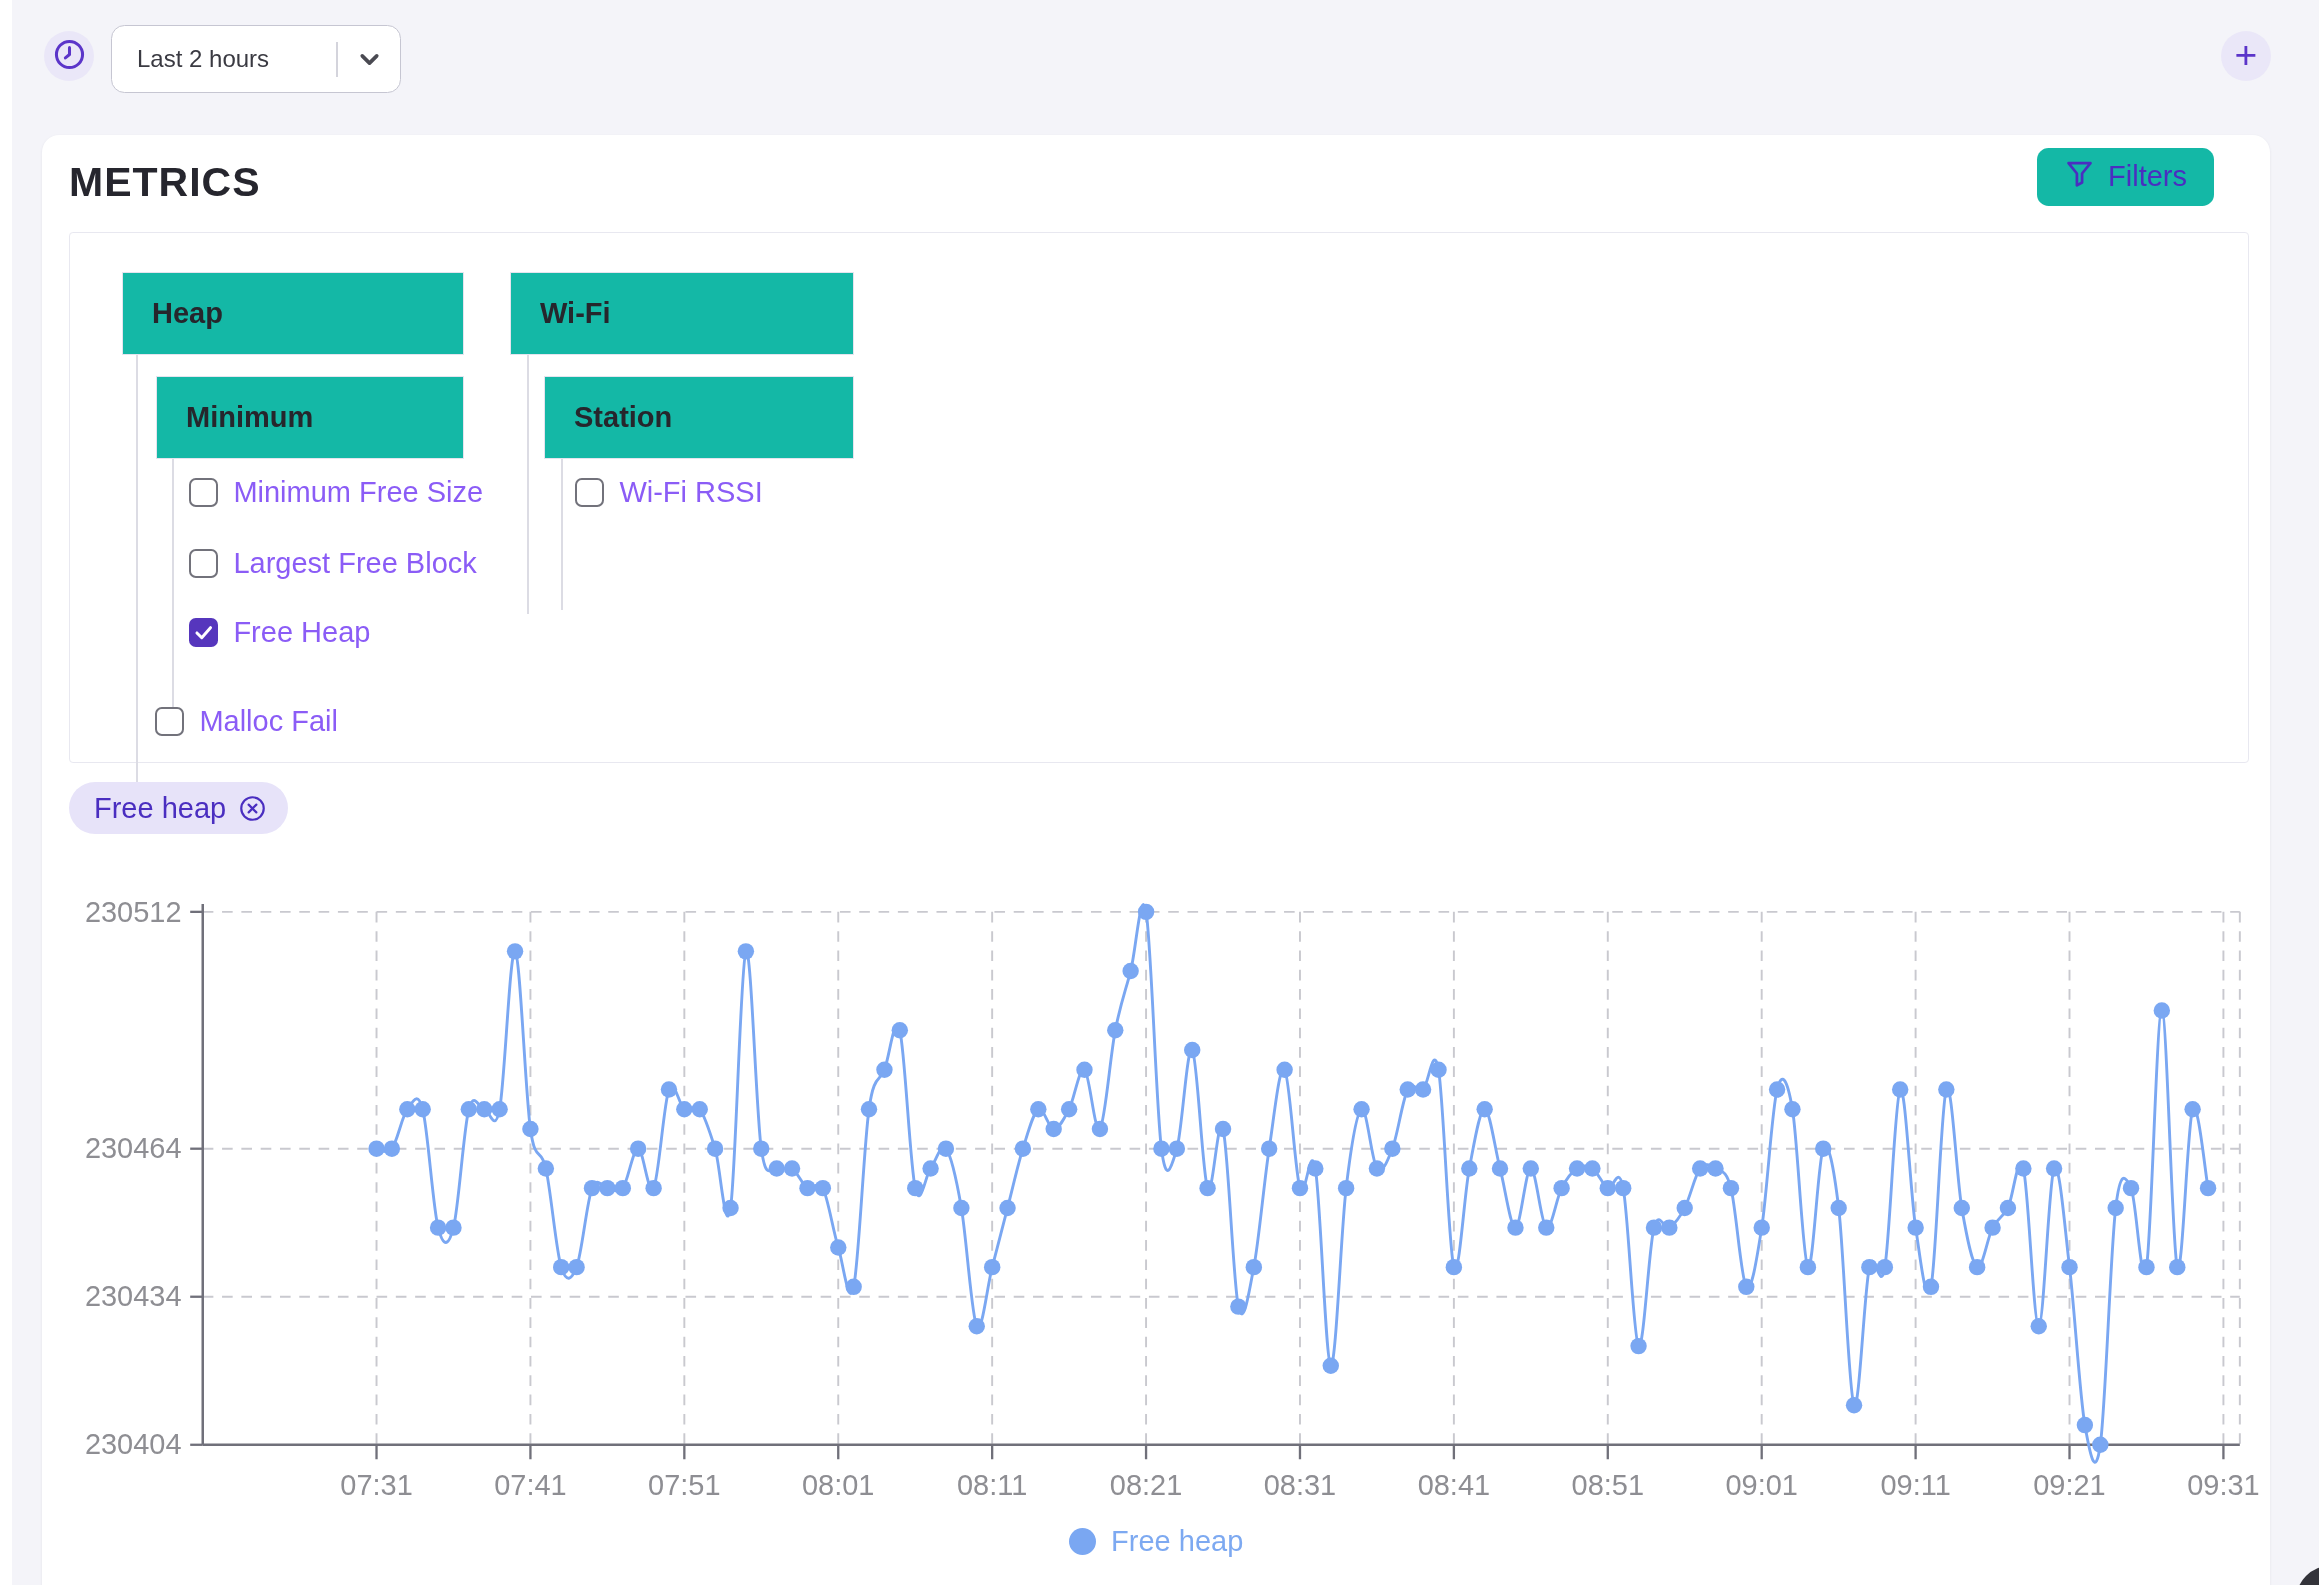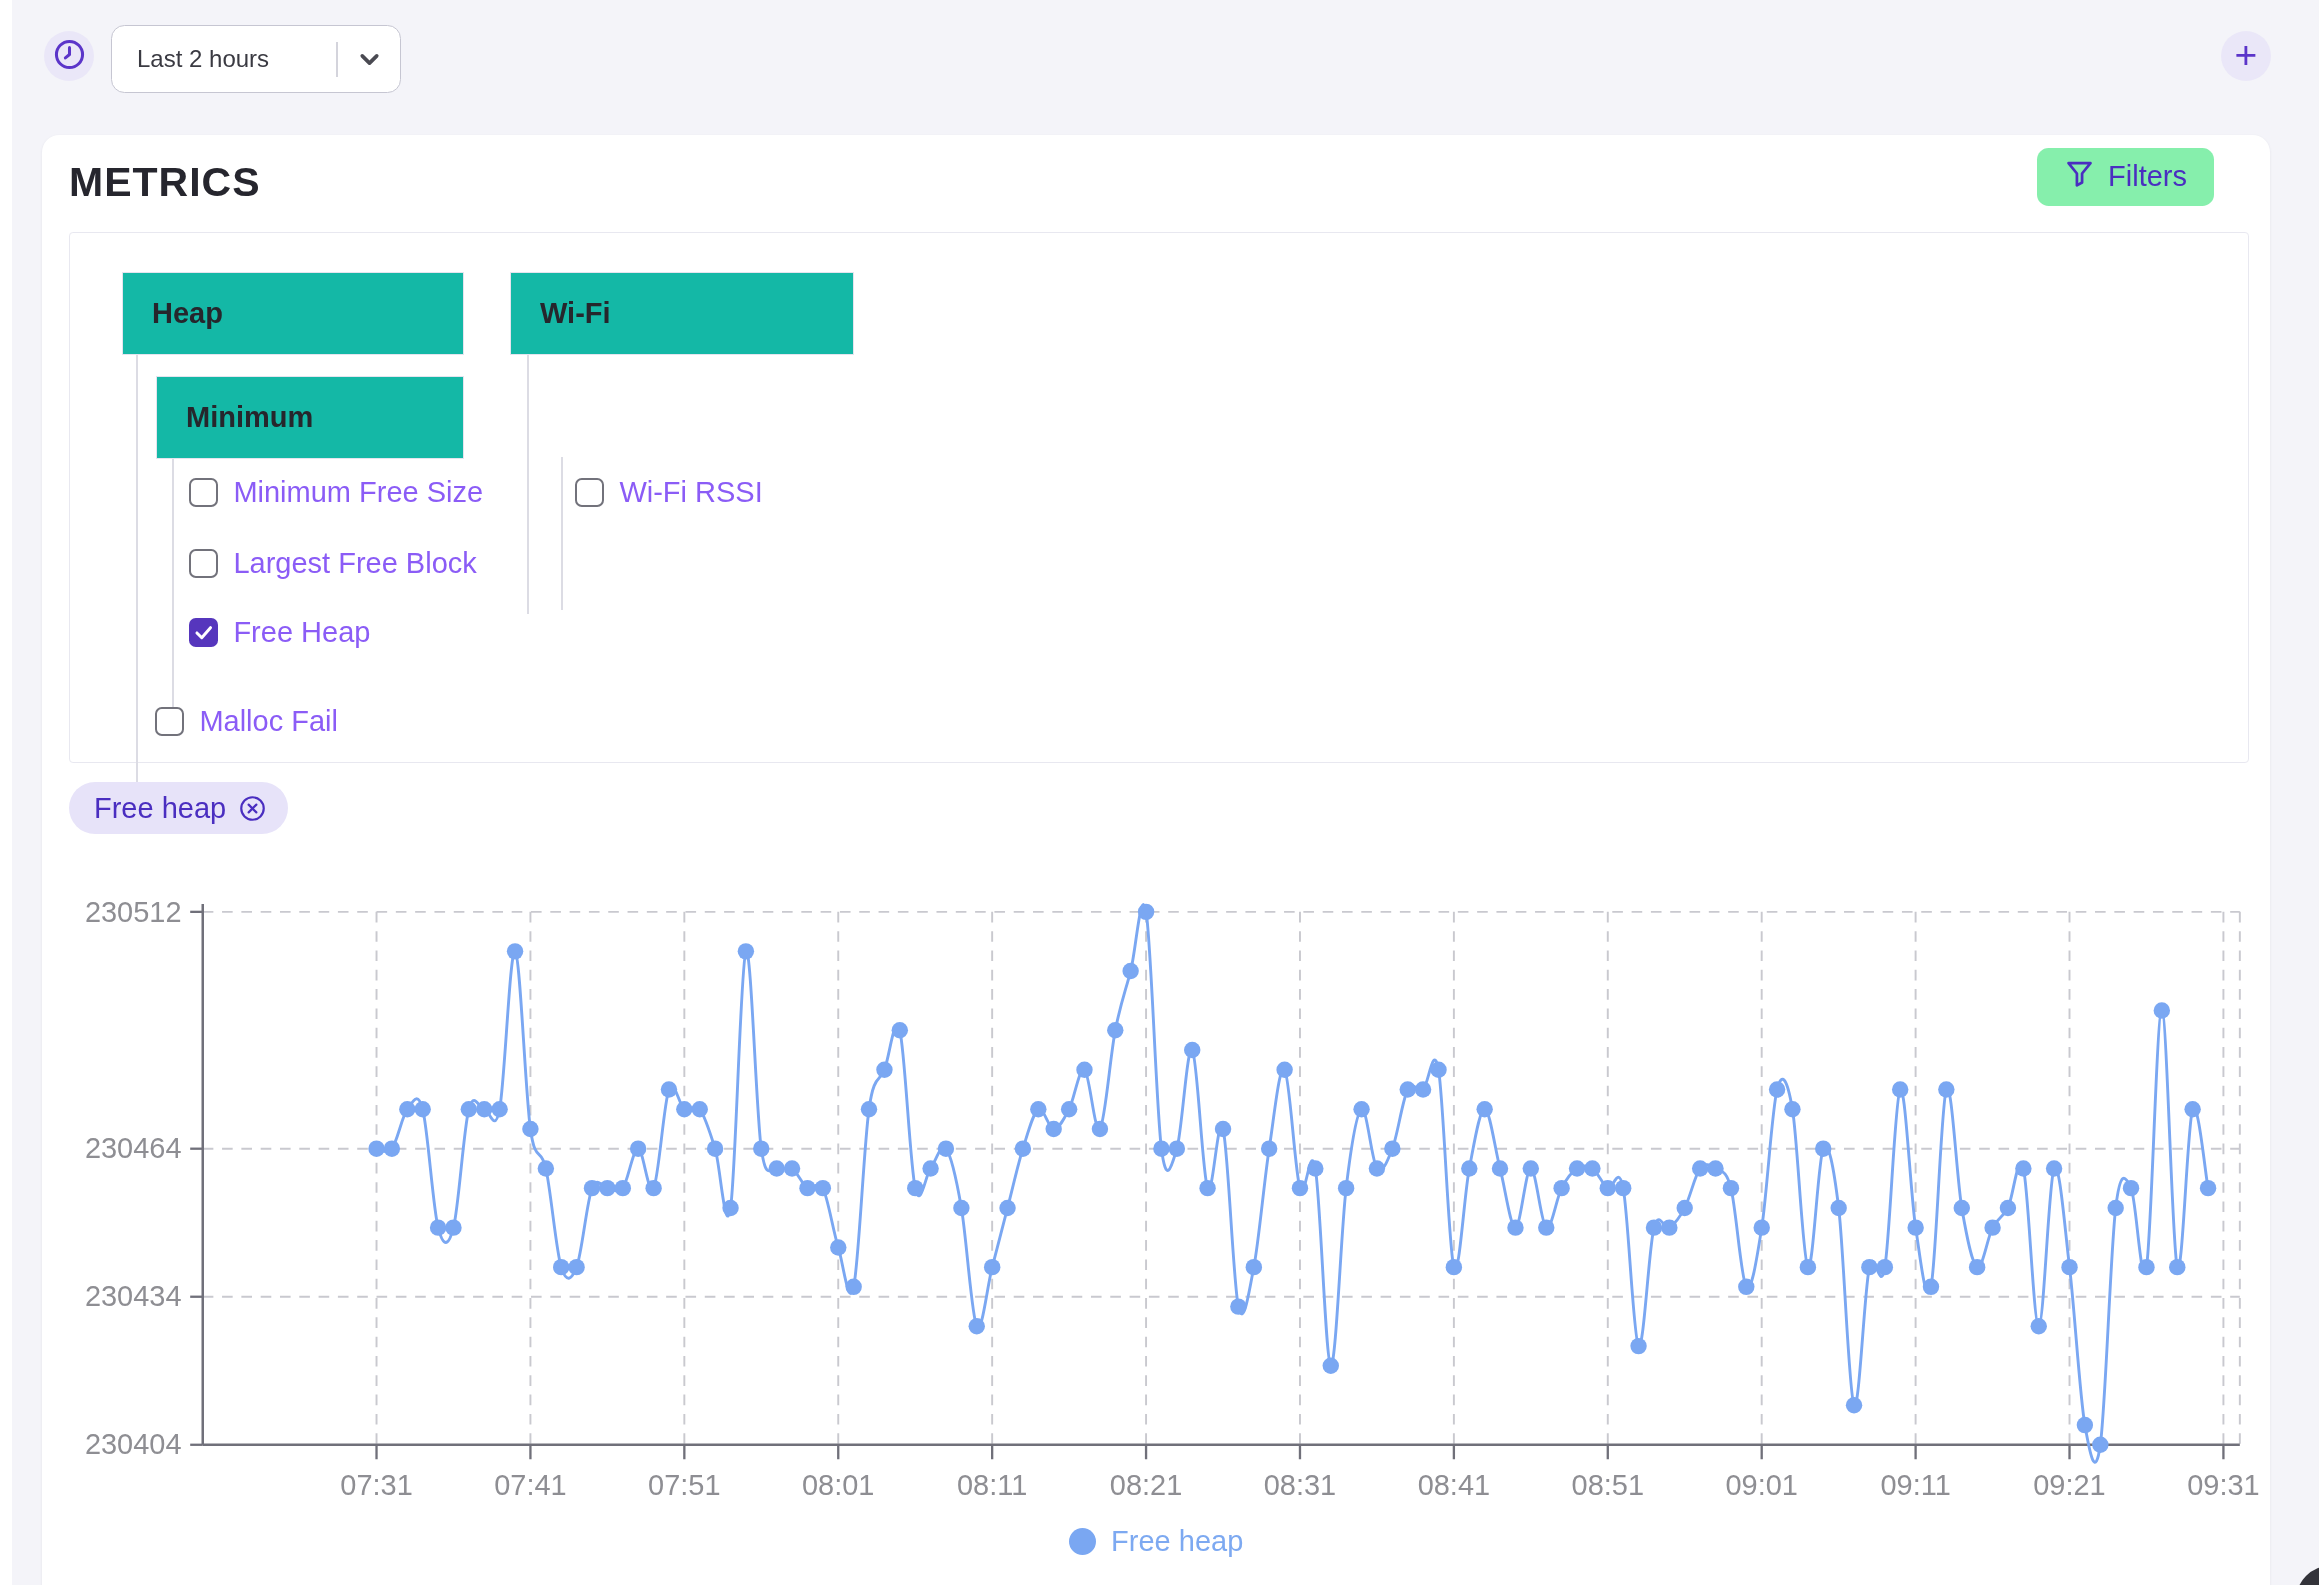"Filters" .filters-btn { background: #86efac -> #14b8a6 }
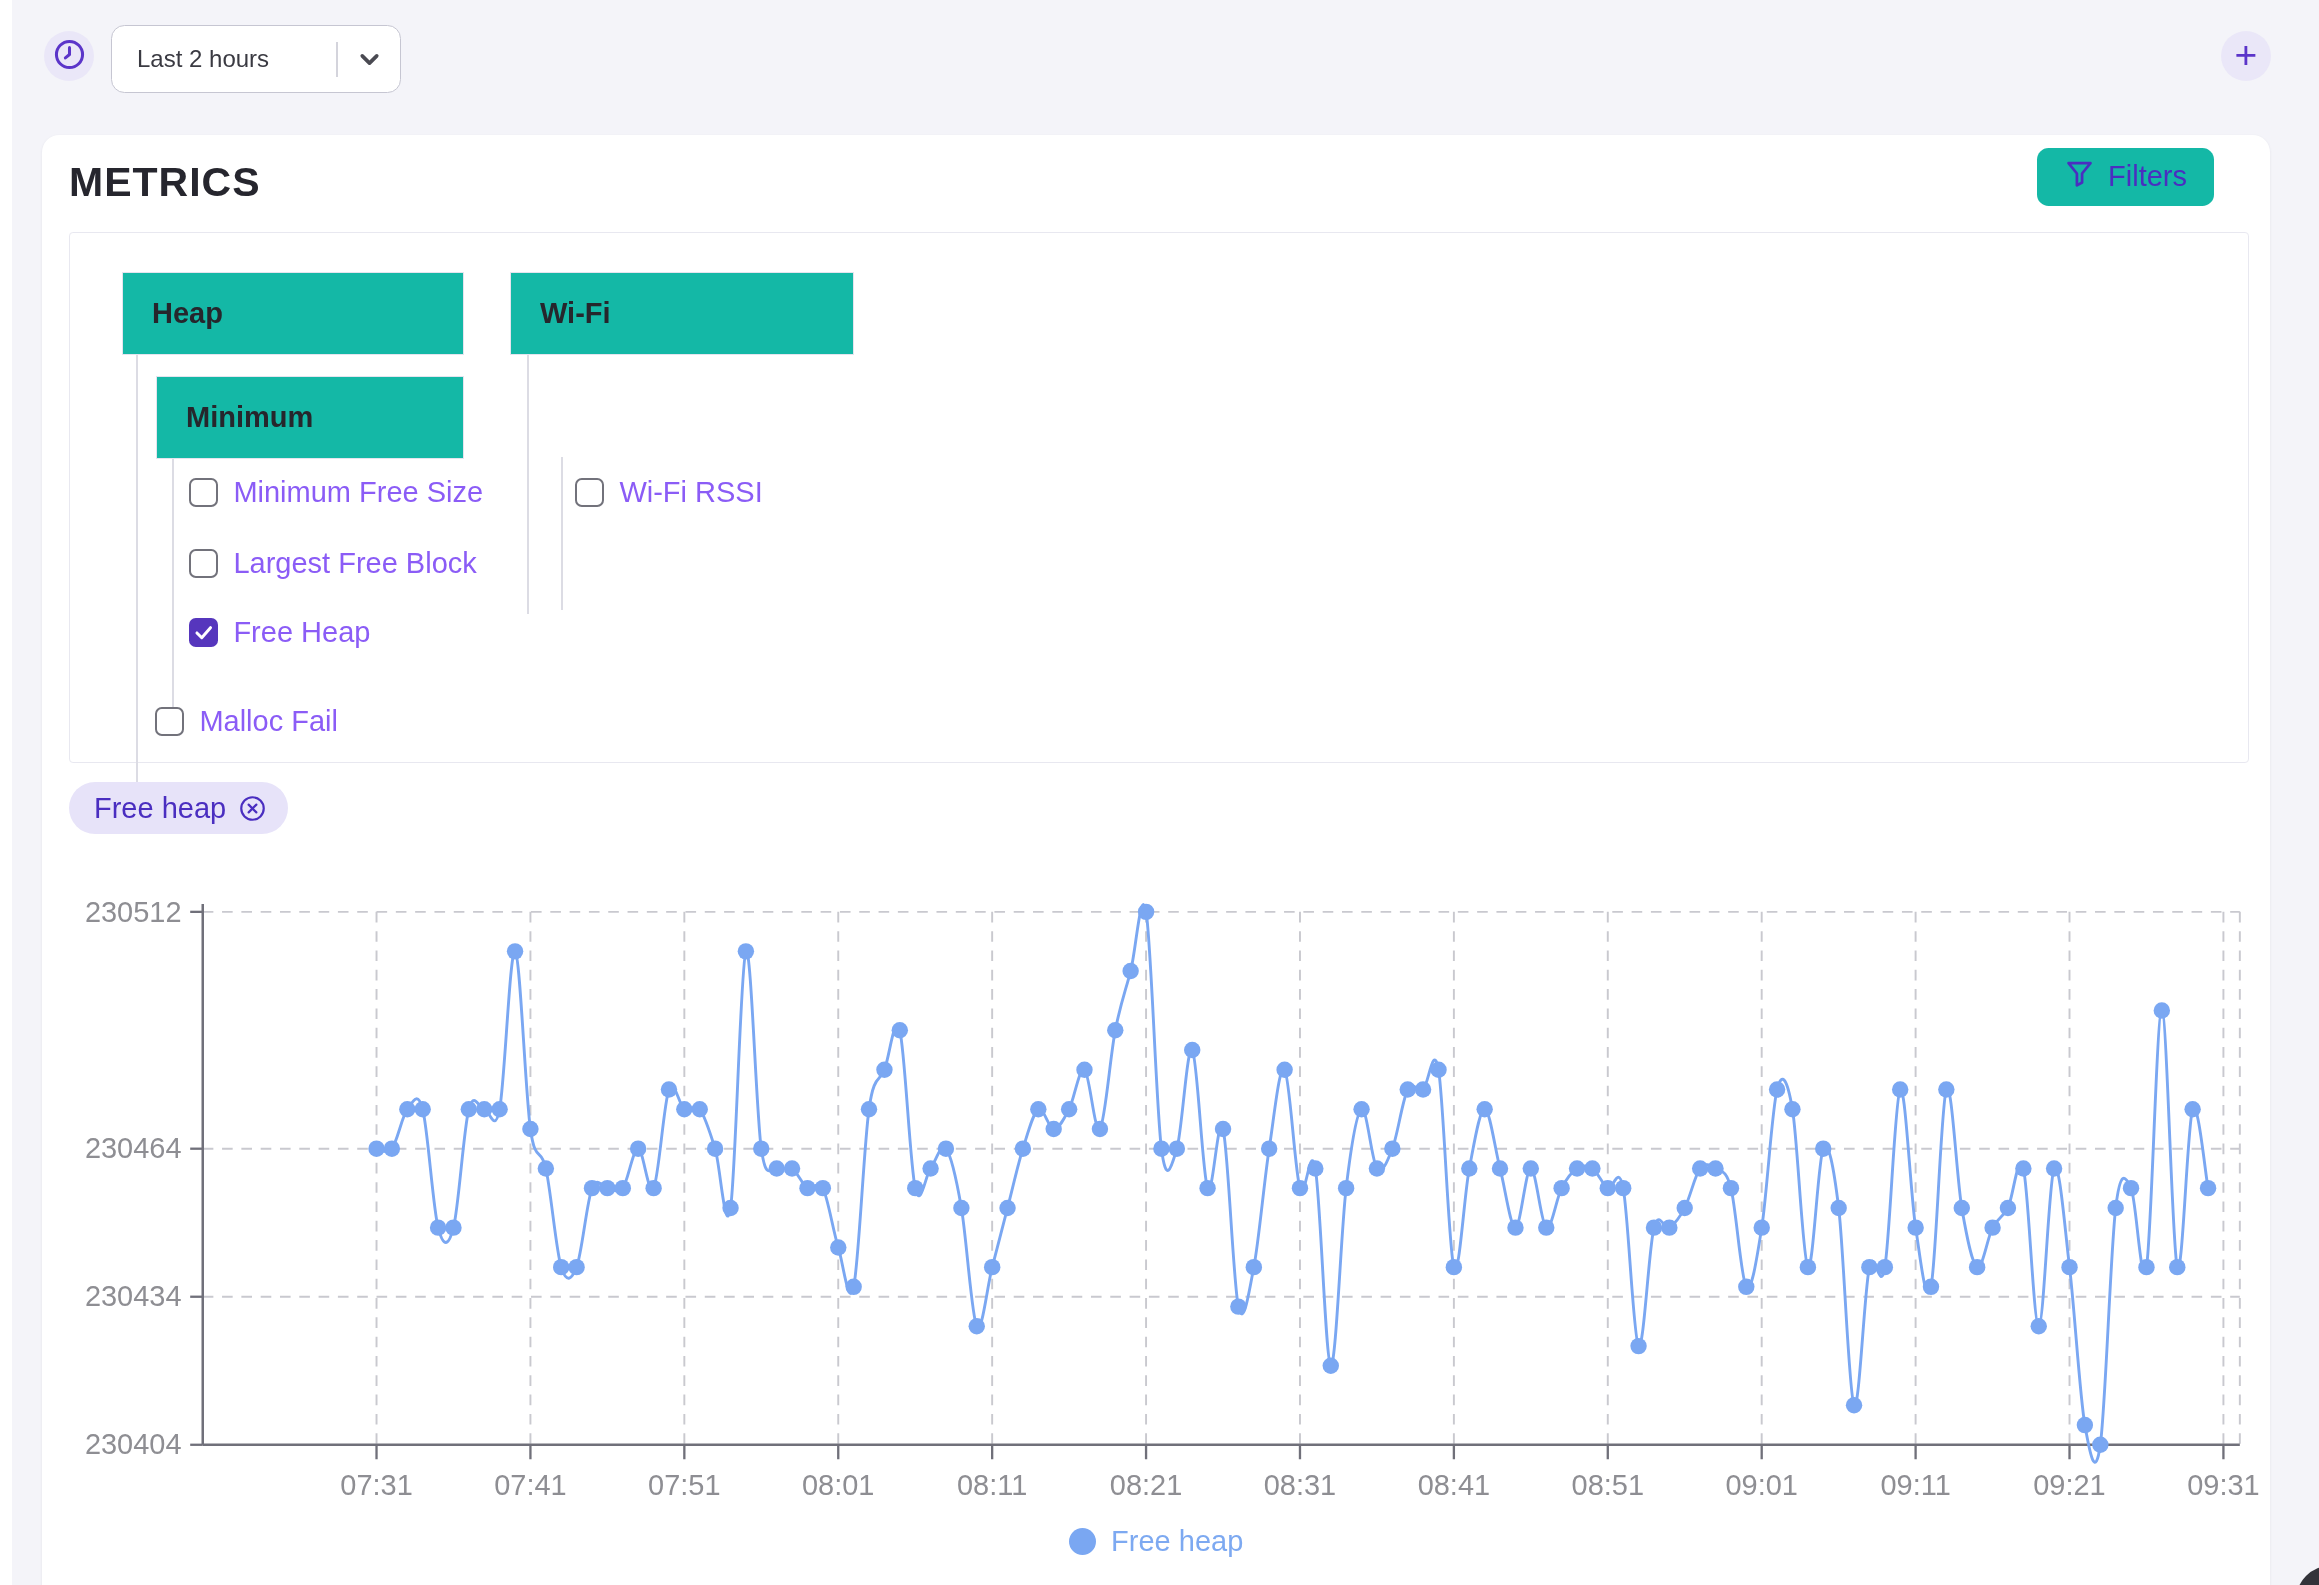"Station" div.node-header { html: none -> <div> <span>Station</span> </div> }
